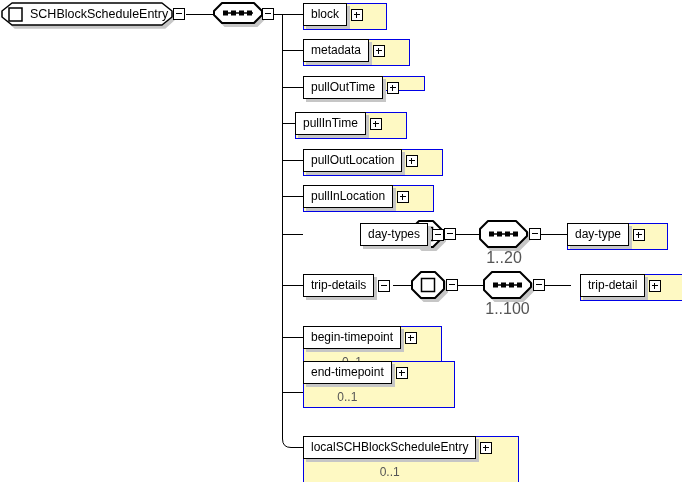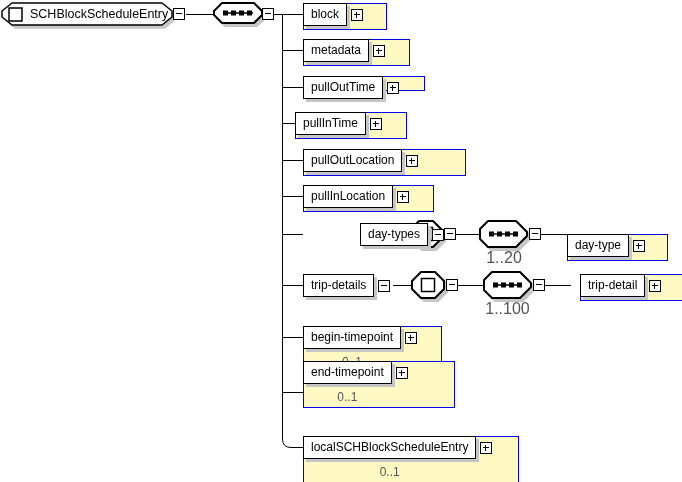"pullOutLocation" div.blue-box { width: 163px -> 140px }
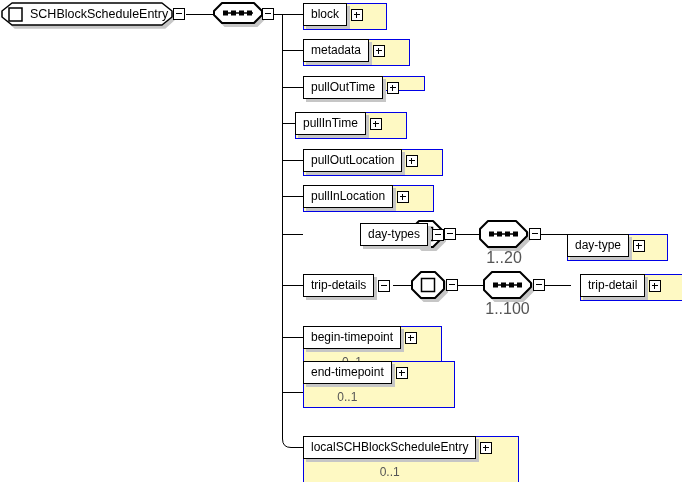"day-type" div.blue-box { margin-top: 11px -> none }
